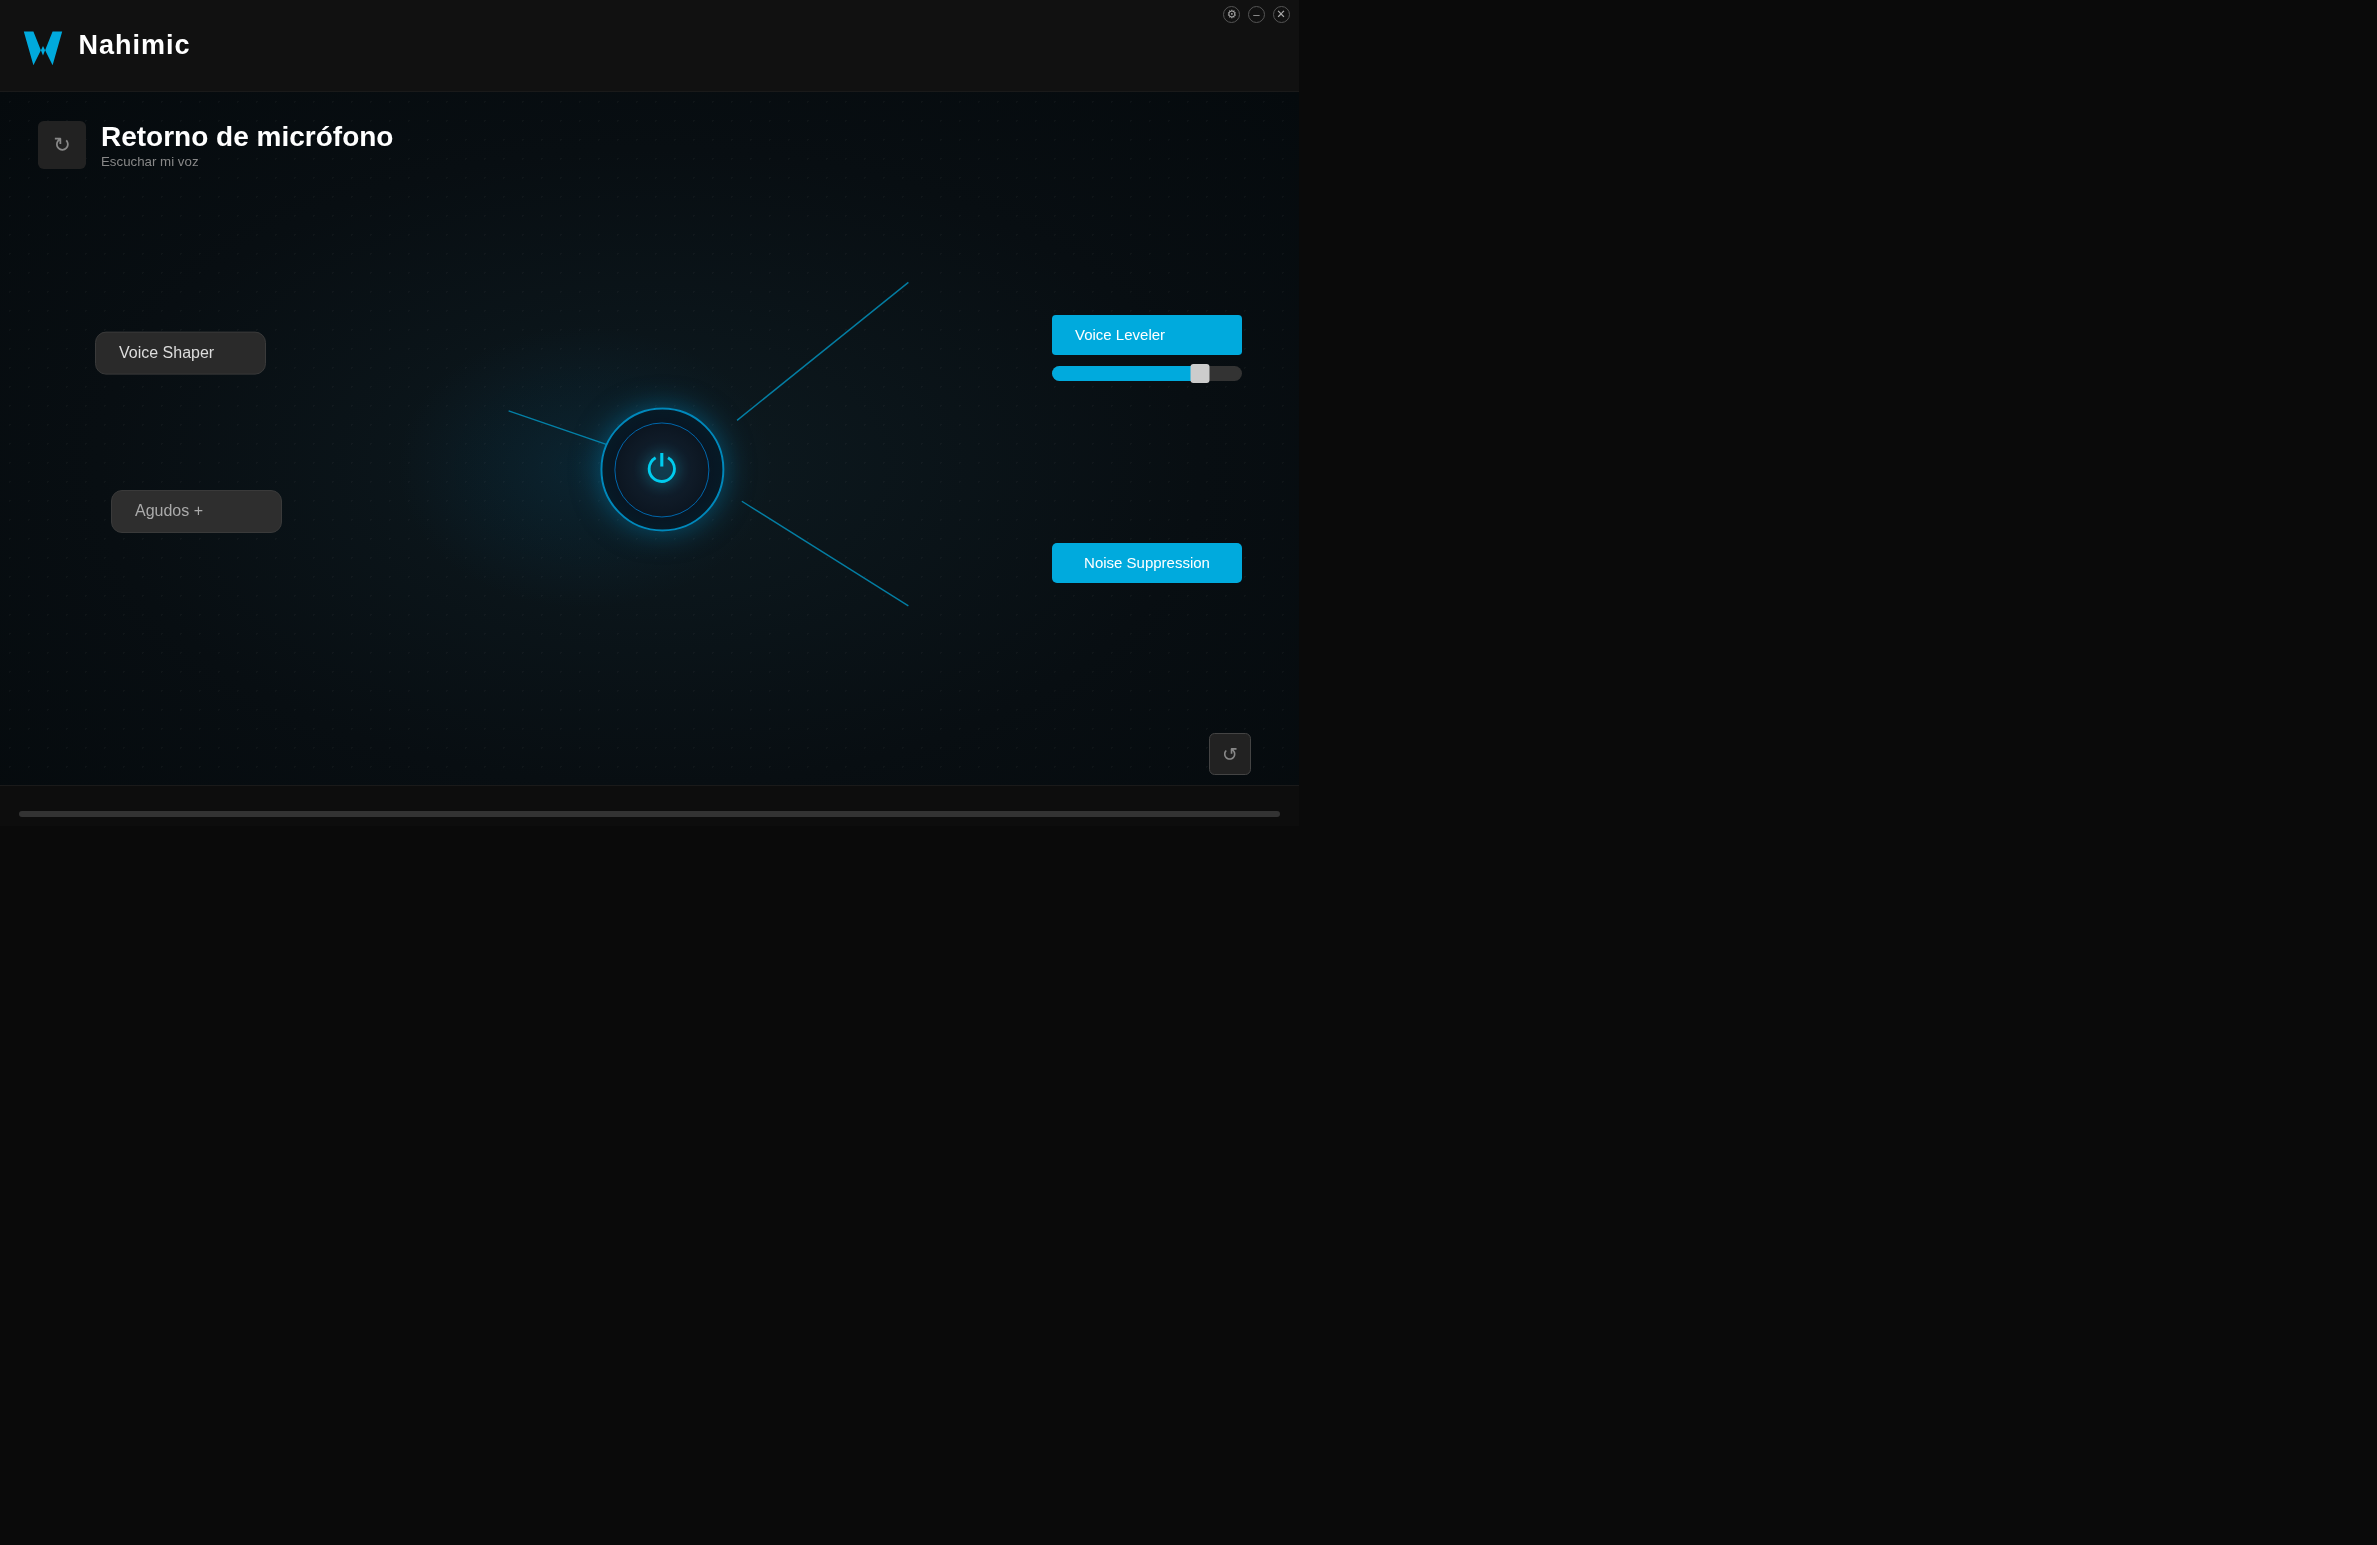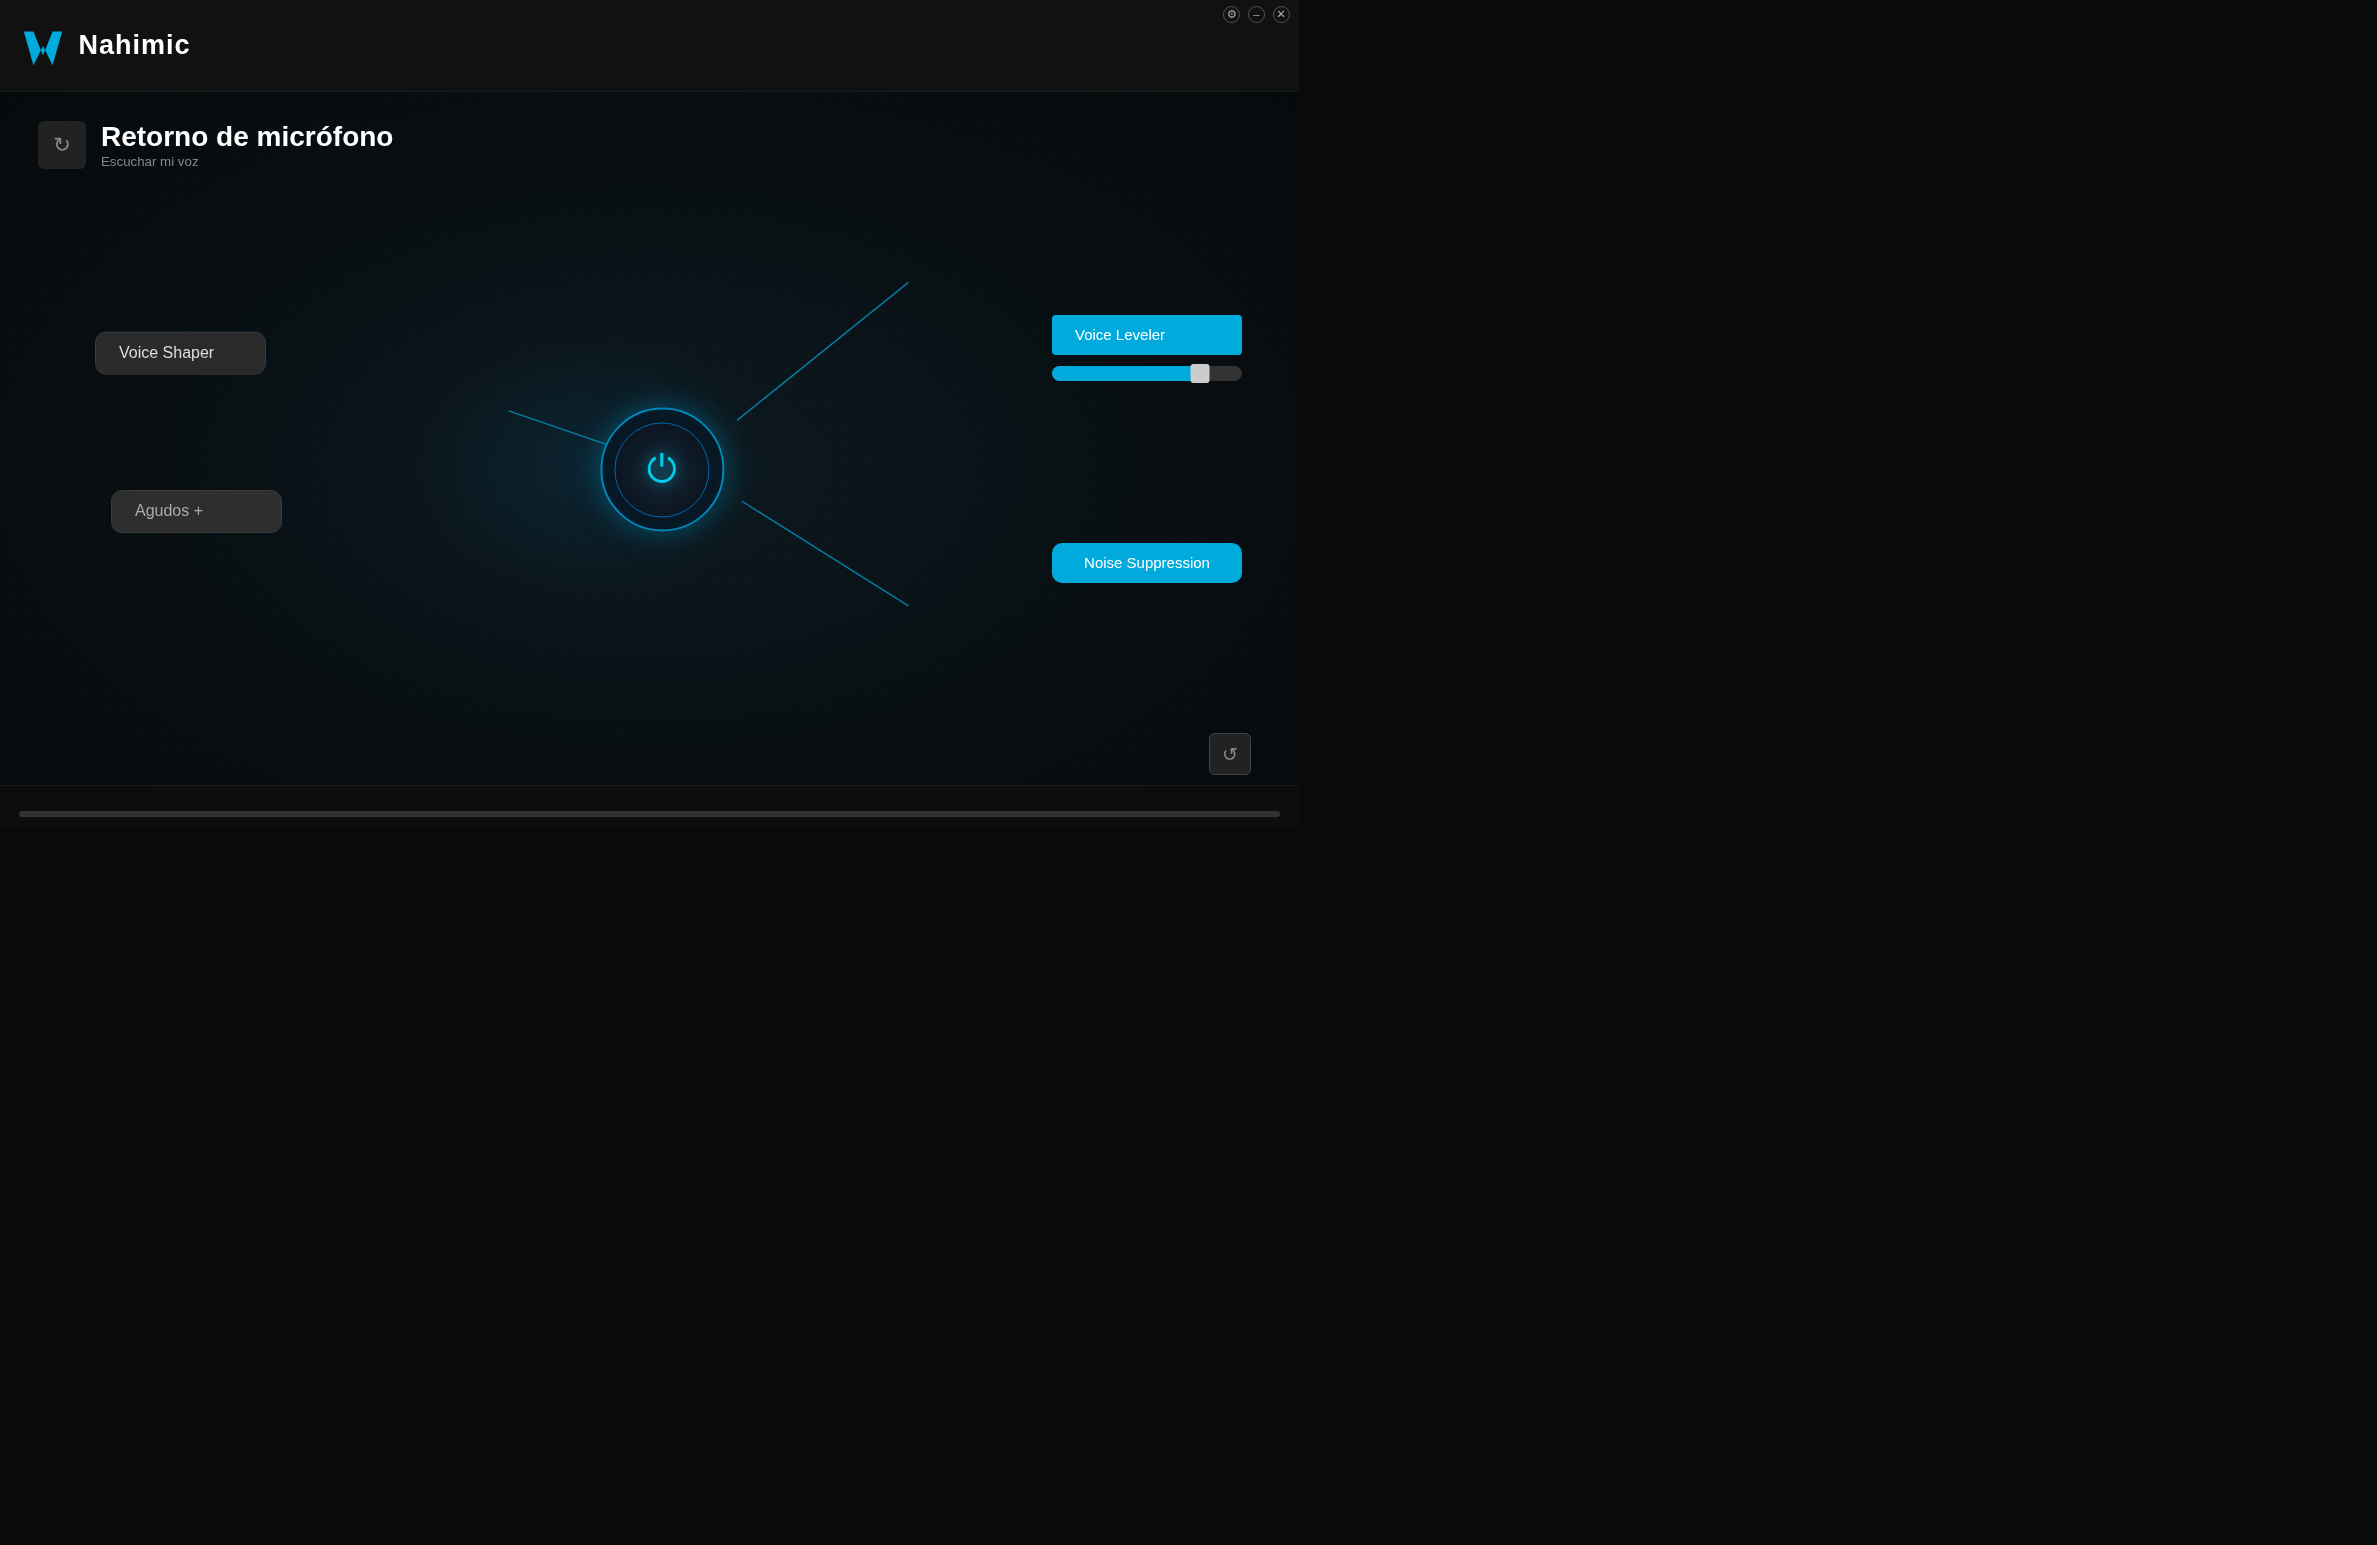"Noise Suppression" .noise-suppression-btn { border-radius: 10px -> 5px }
